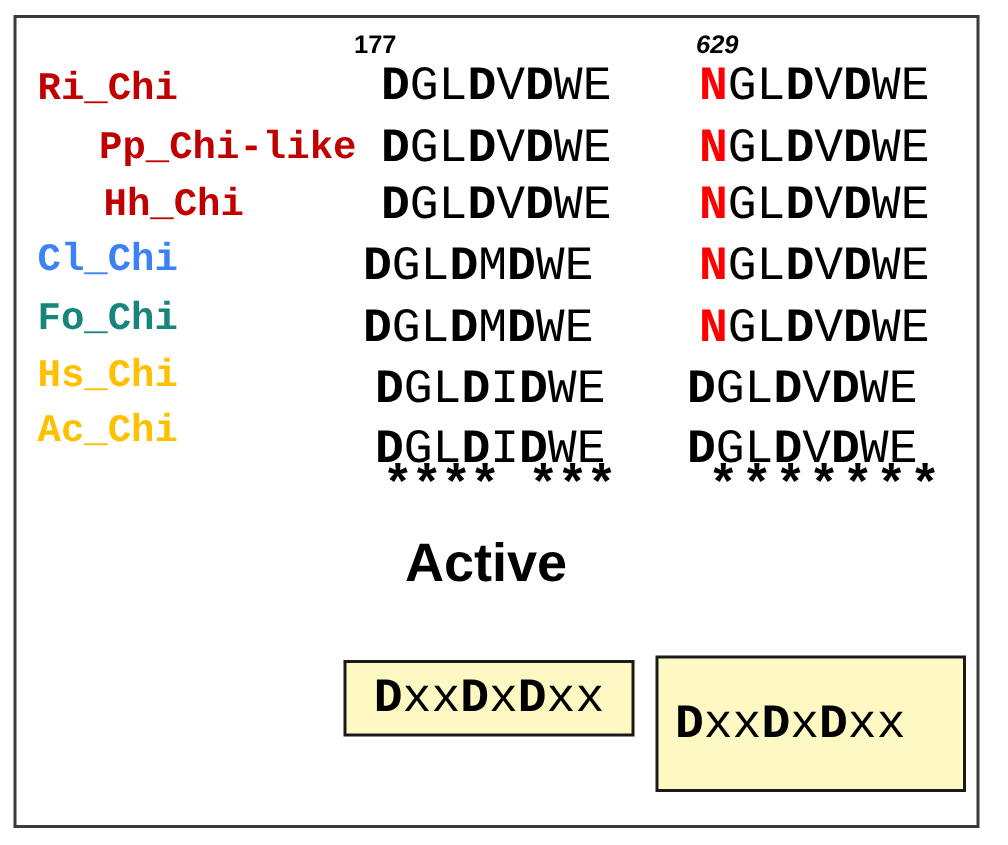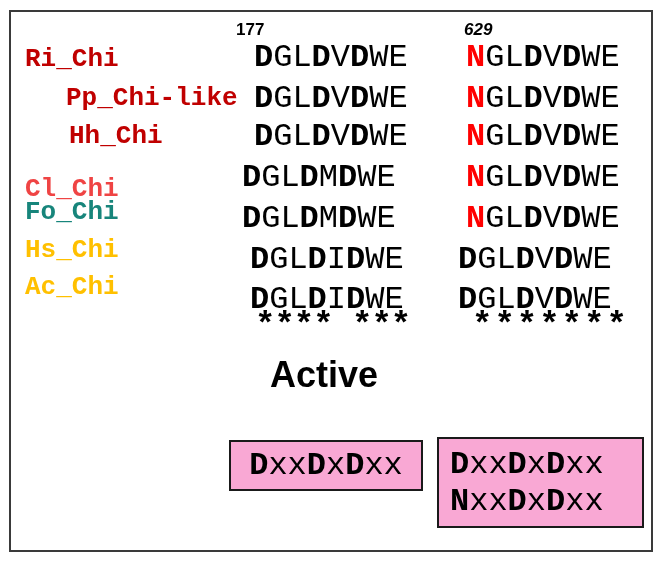"Cl_Chi" div.row-label { color: #ef4444 -> #3b82f6; top: 176px -> 160px }
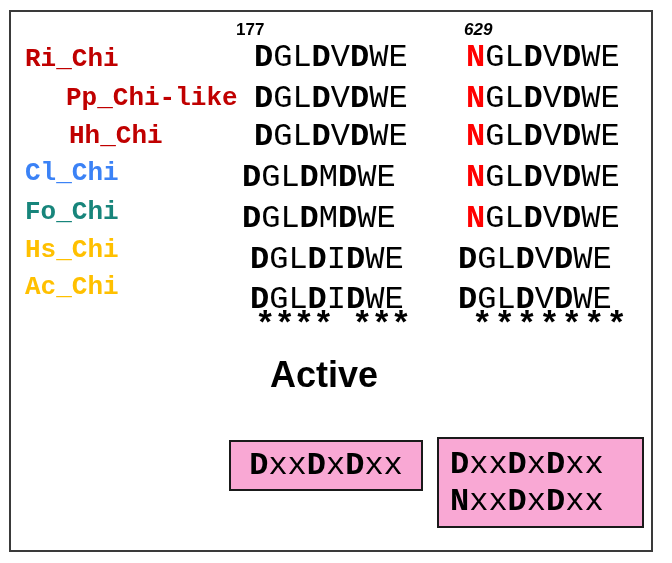"DxxDxDxx" .motif-box { background: #f9a8d4 -> #fef9c3 }
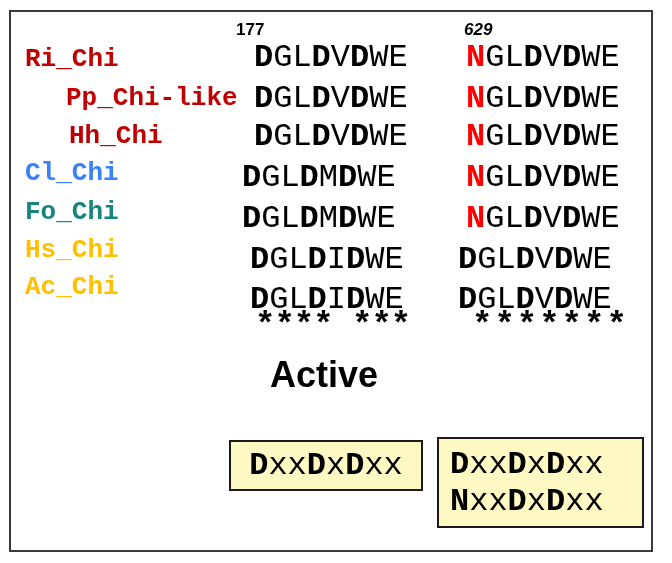"NxxDxDxx" div.motif-line { html: <div><span>N</span><span>x</span><span>x</span><span>D</span><span>x</span><span>D</span><span>x</span><span>x</span></div> -> none }
